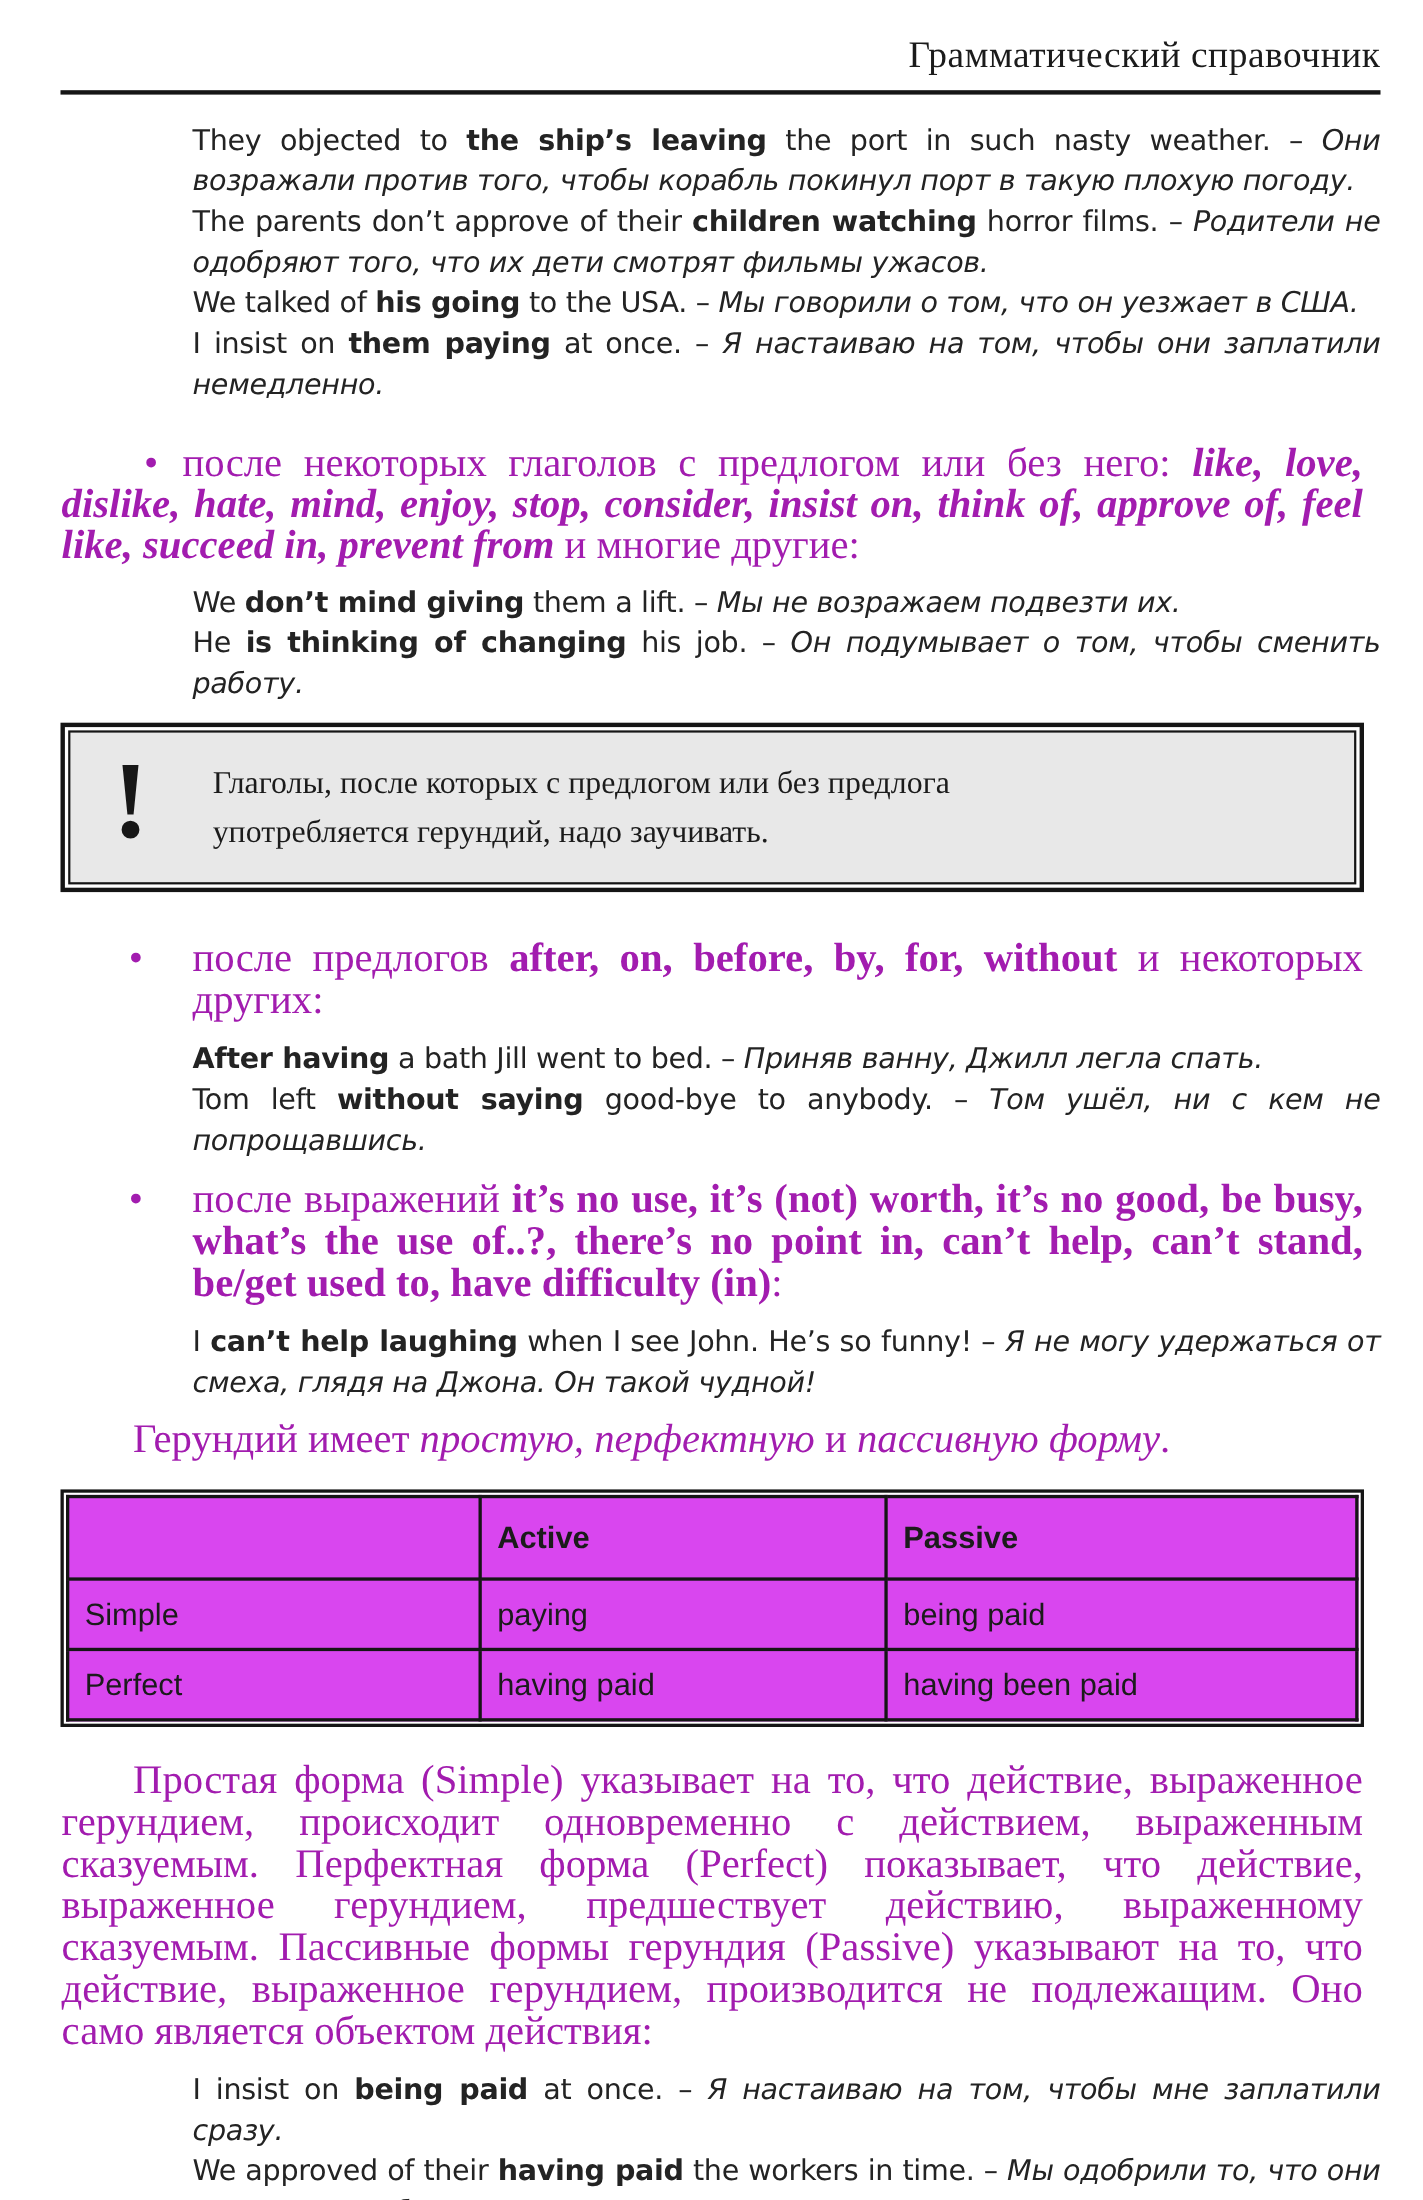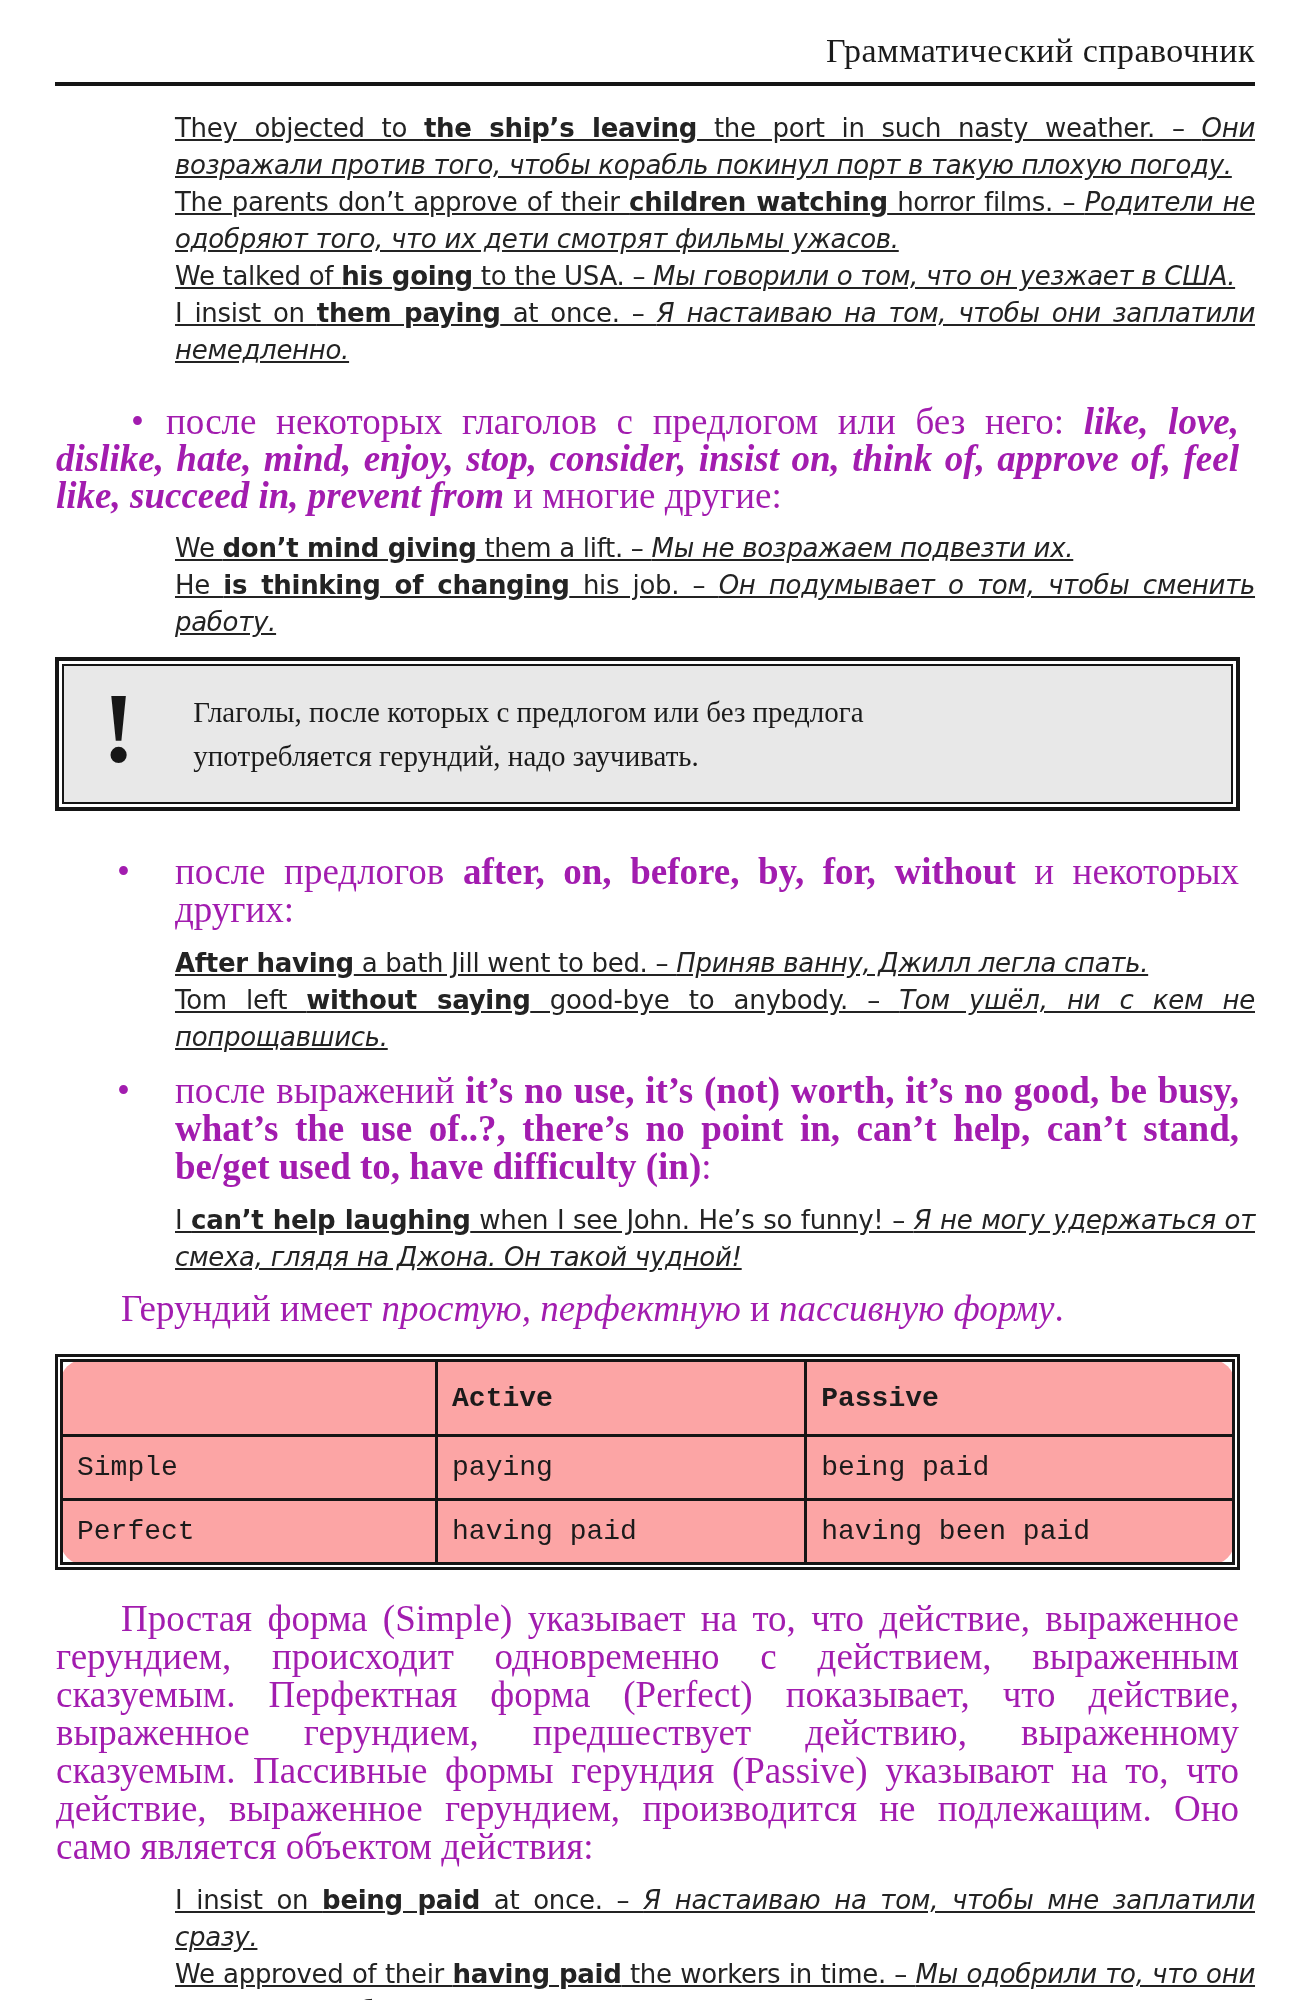"They objected to the ship’s" .ex-block .ex { text-decoration: underline -> none }
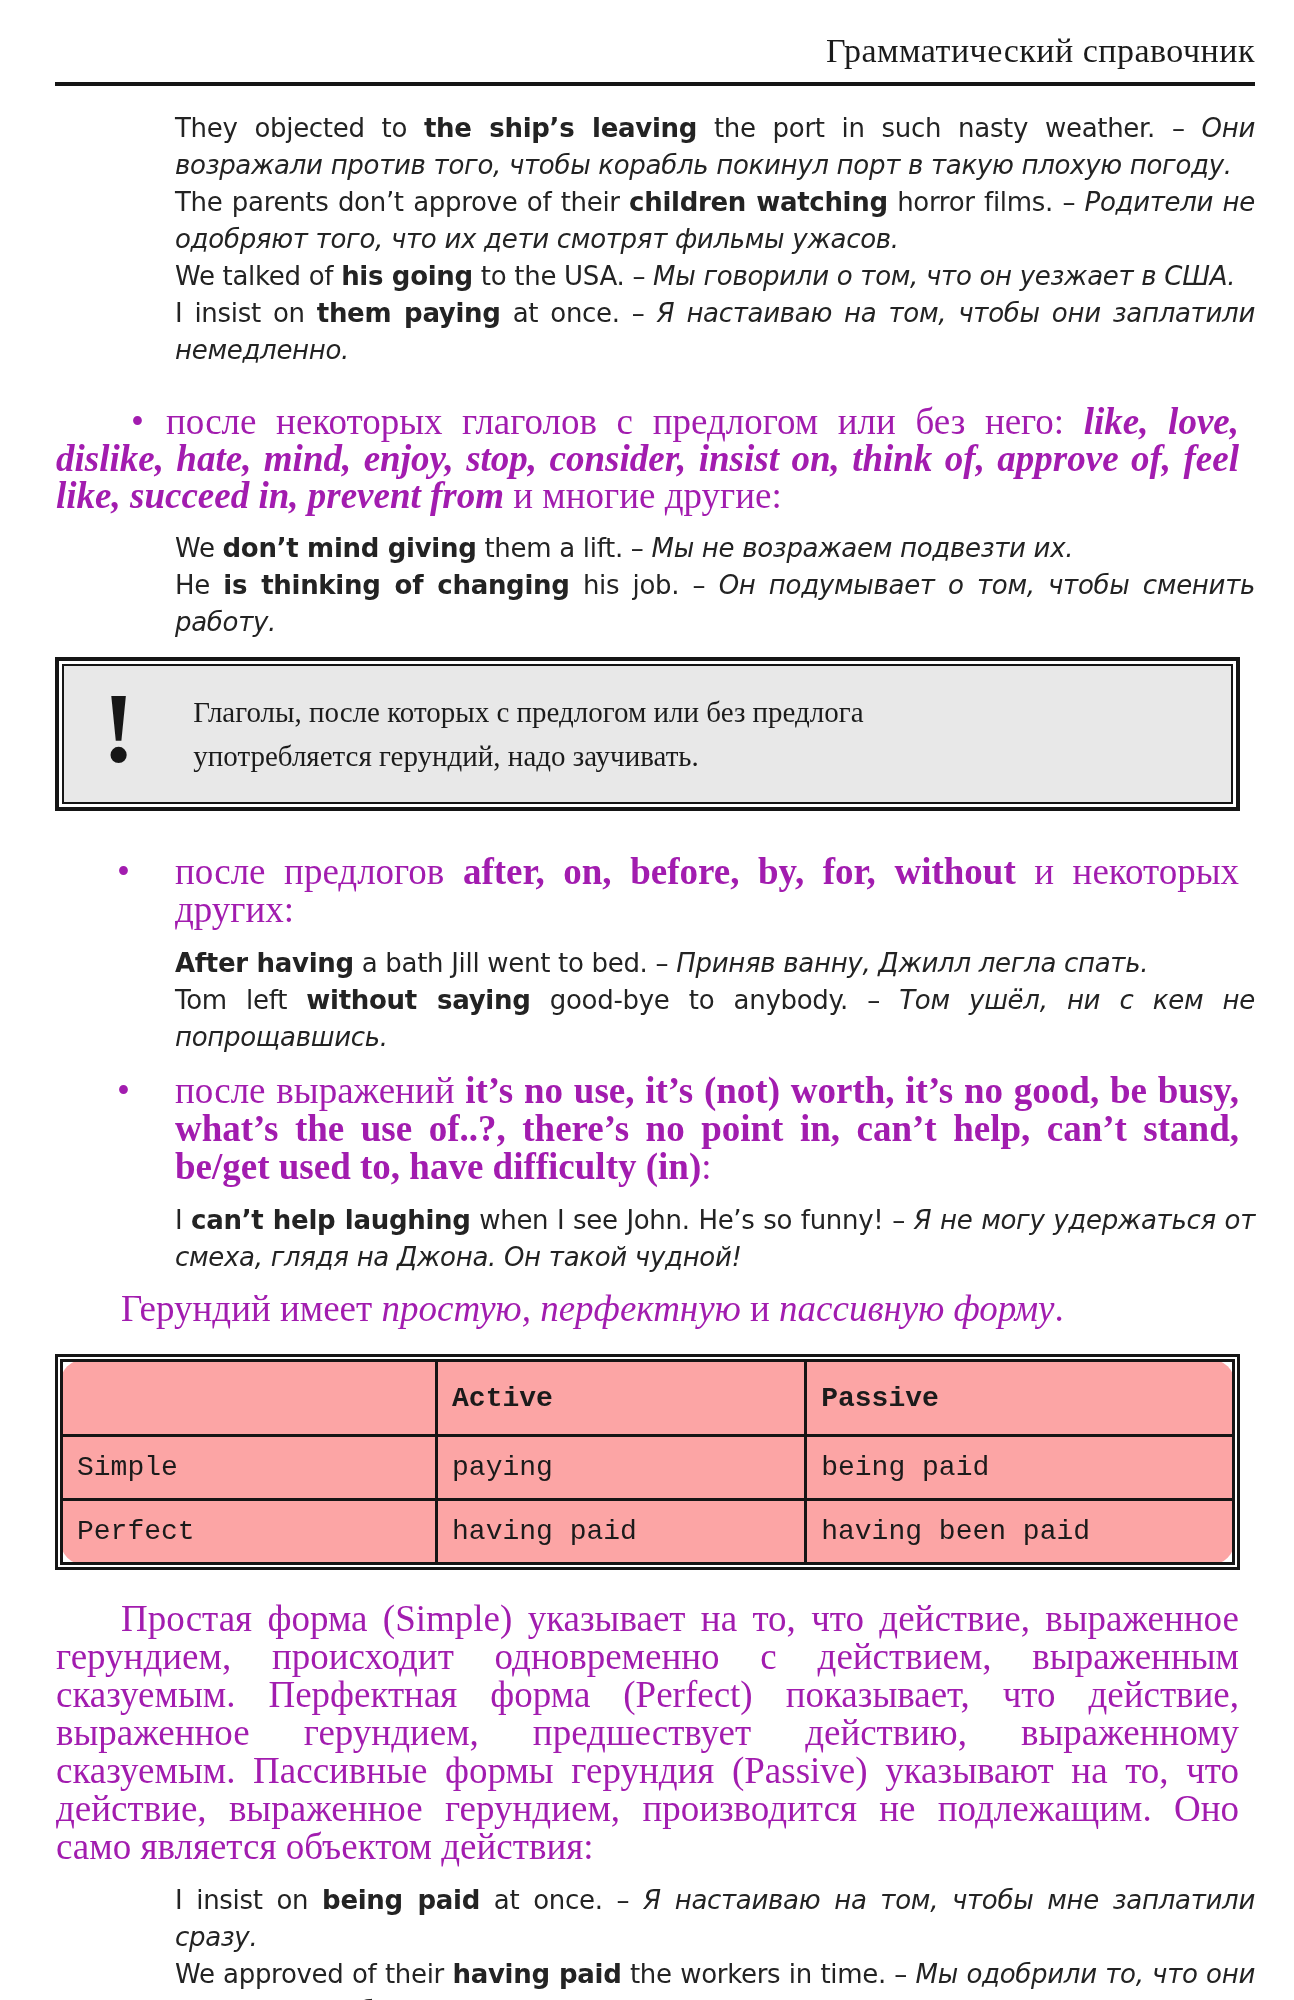"Active" table.forms { background: #fca5a5 -> #d946ef; border-radius: 25px -> none; font-family: Liberation Mono, monospace -> Liberation Sans, sans-serif }
